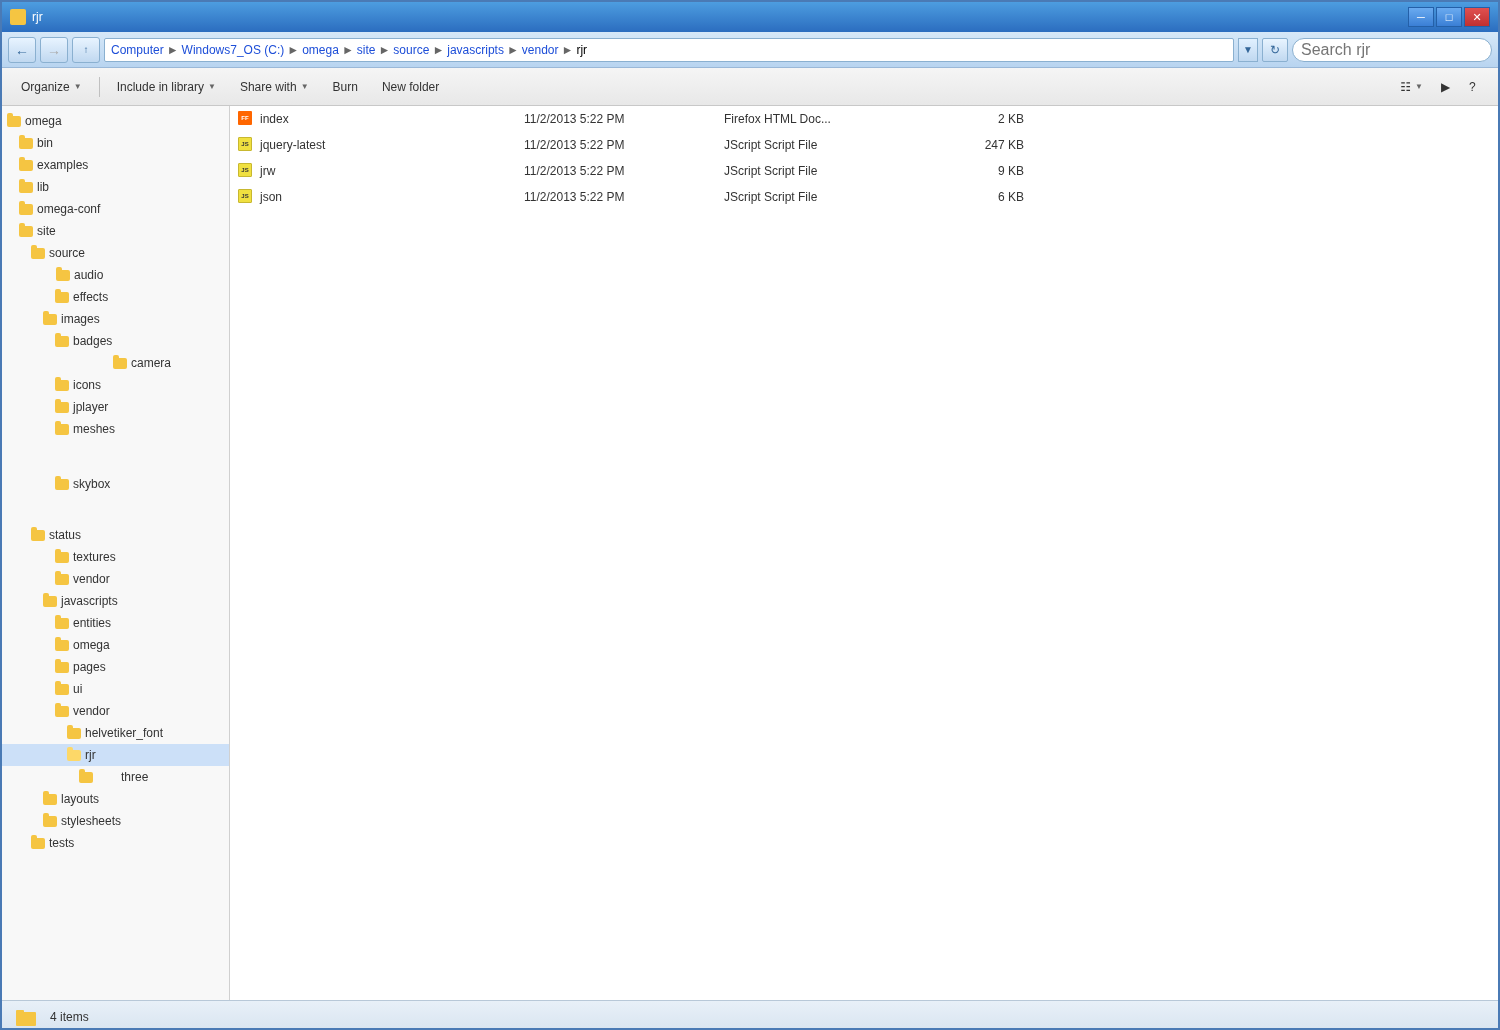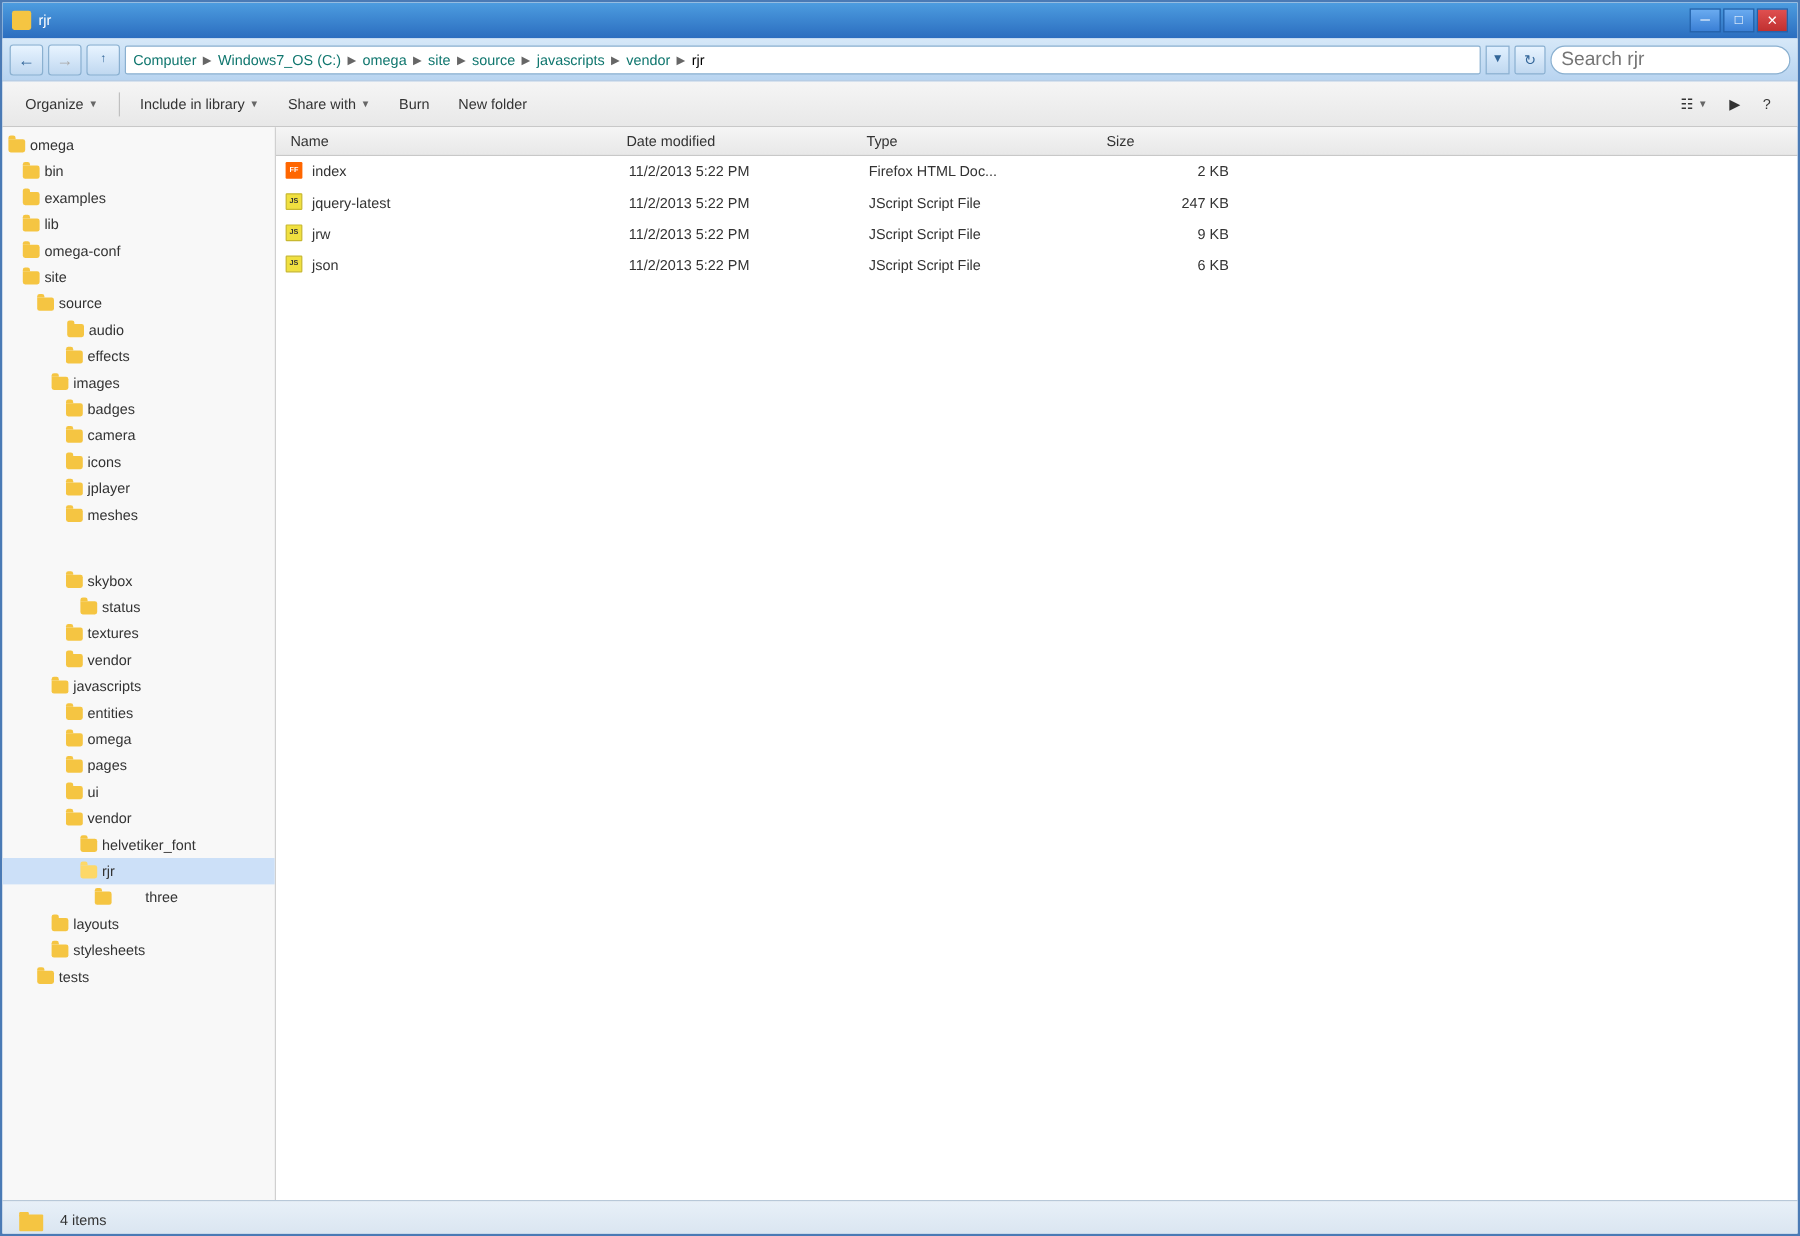"Computer" .breadcrumb-item { color: #0f766e -> #1d4ed8 }
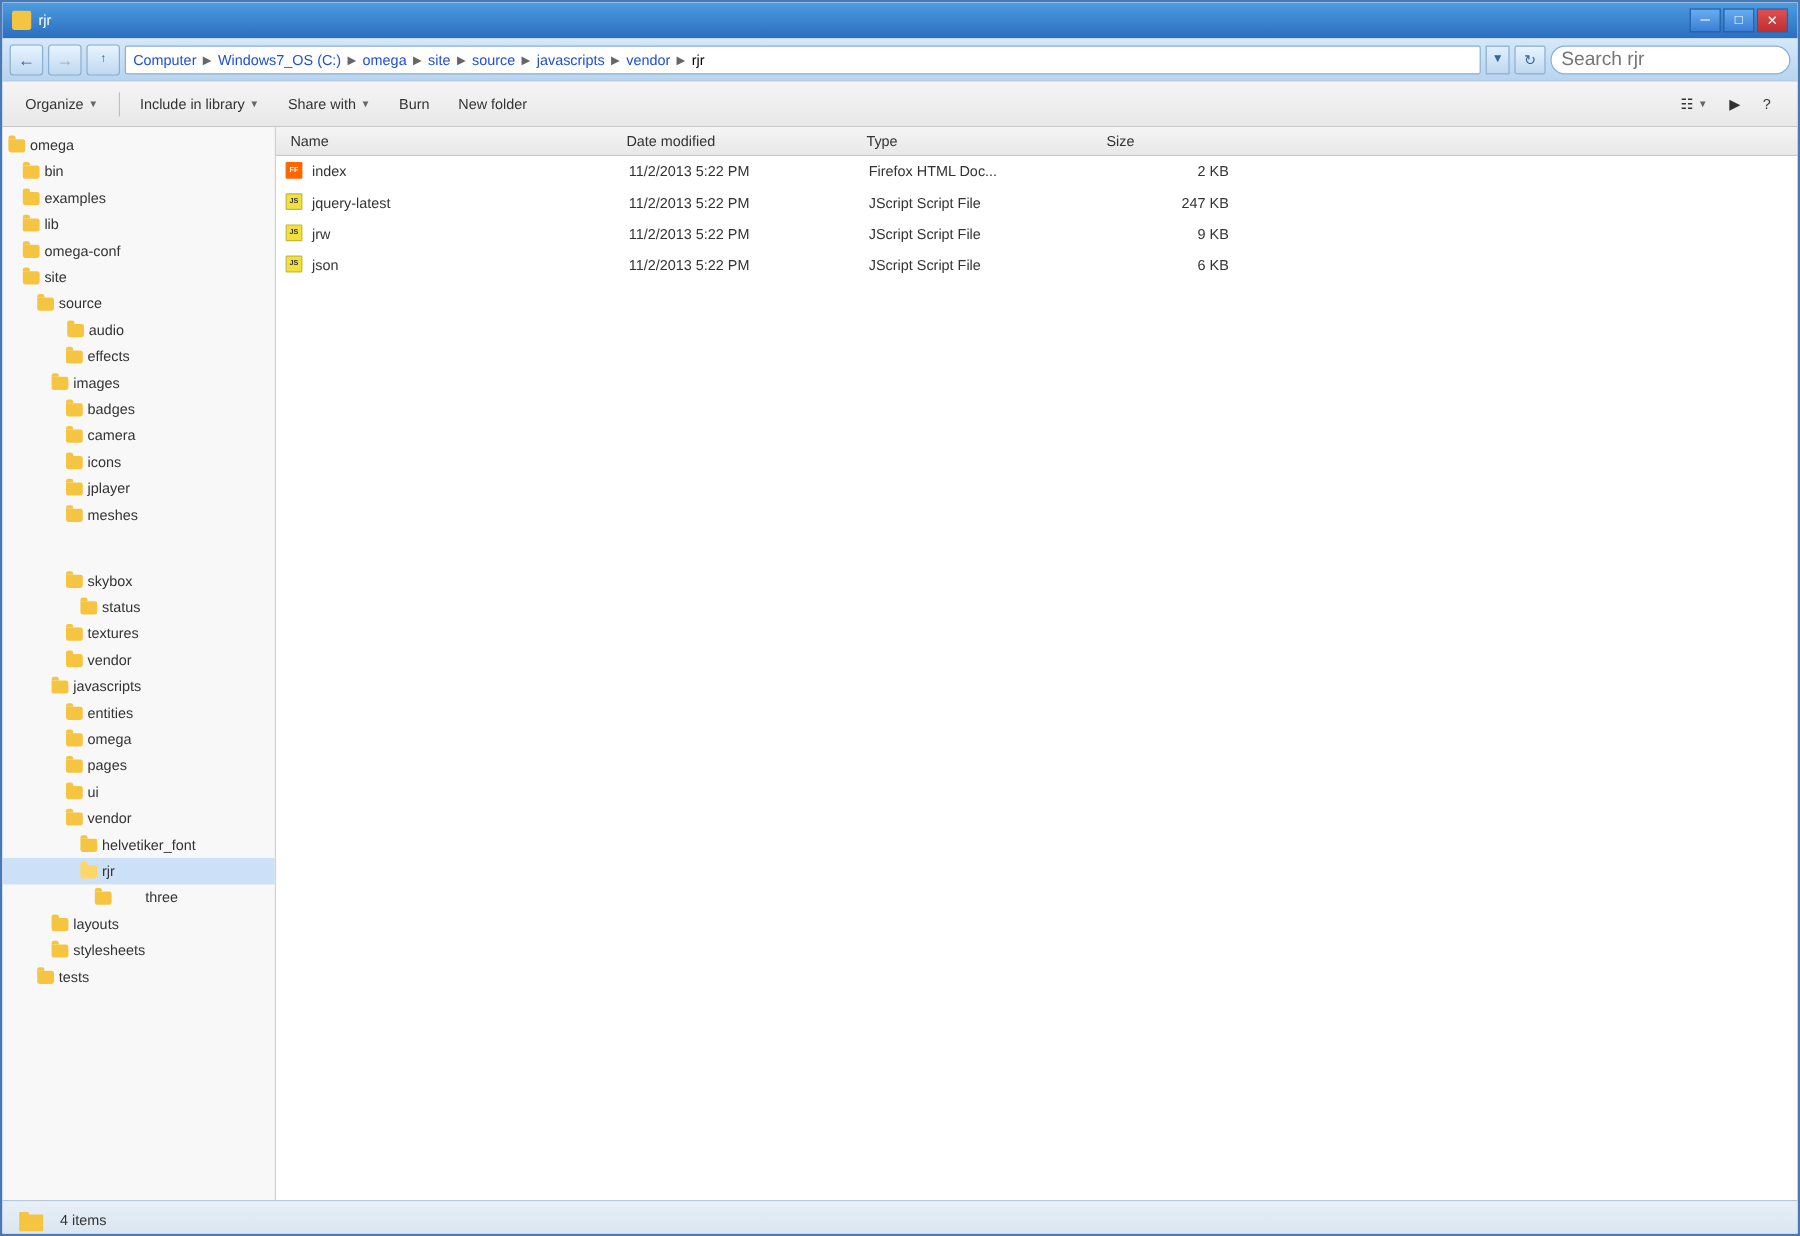"Name" div.file-list-header { html: <div> <div> <span>Name</span> </div> <div> <span>Date modified</span> </div> <div> <span>Type</span> </div> <div> <span>Size</span> </div> </div> -> none }
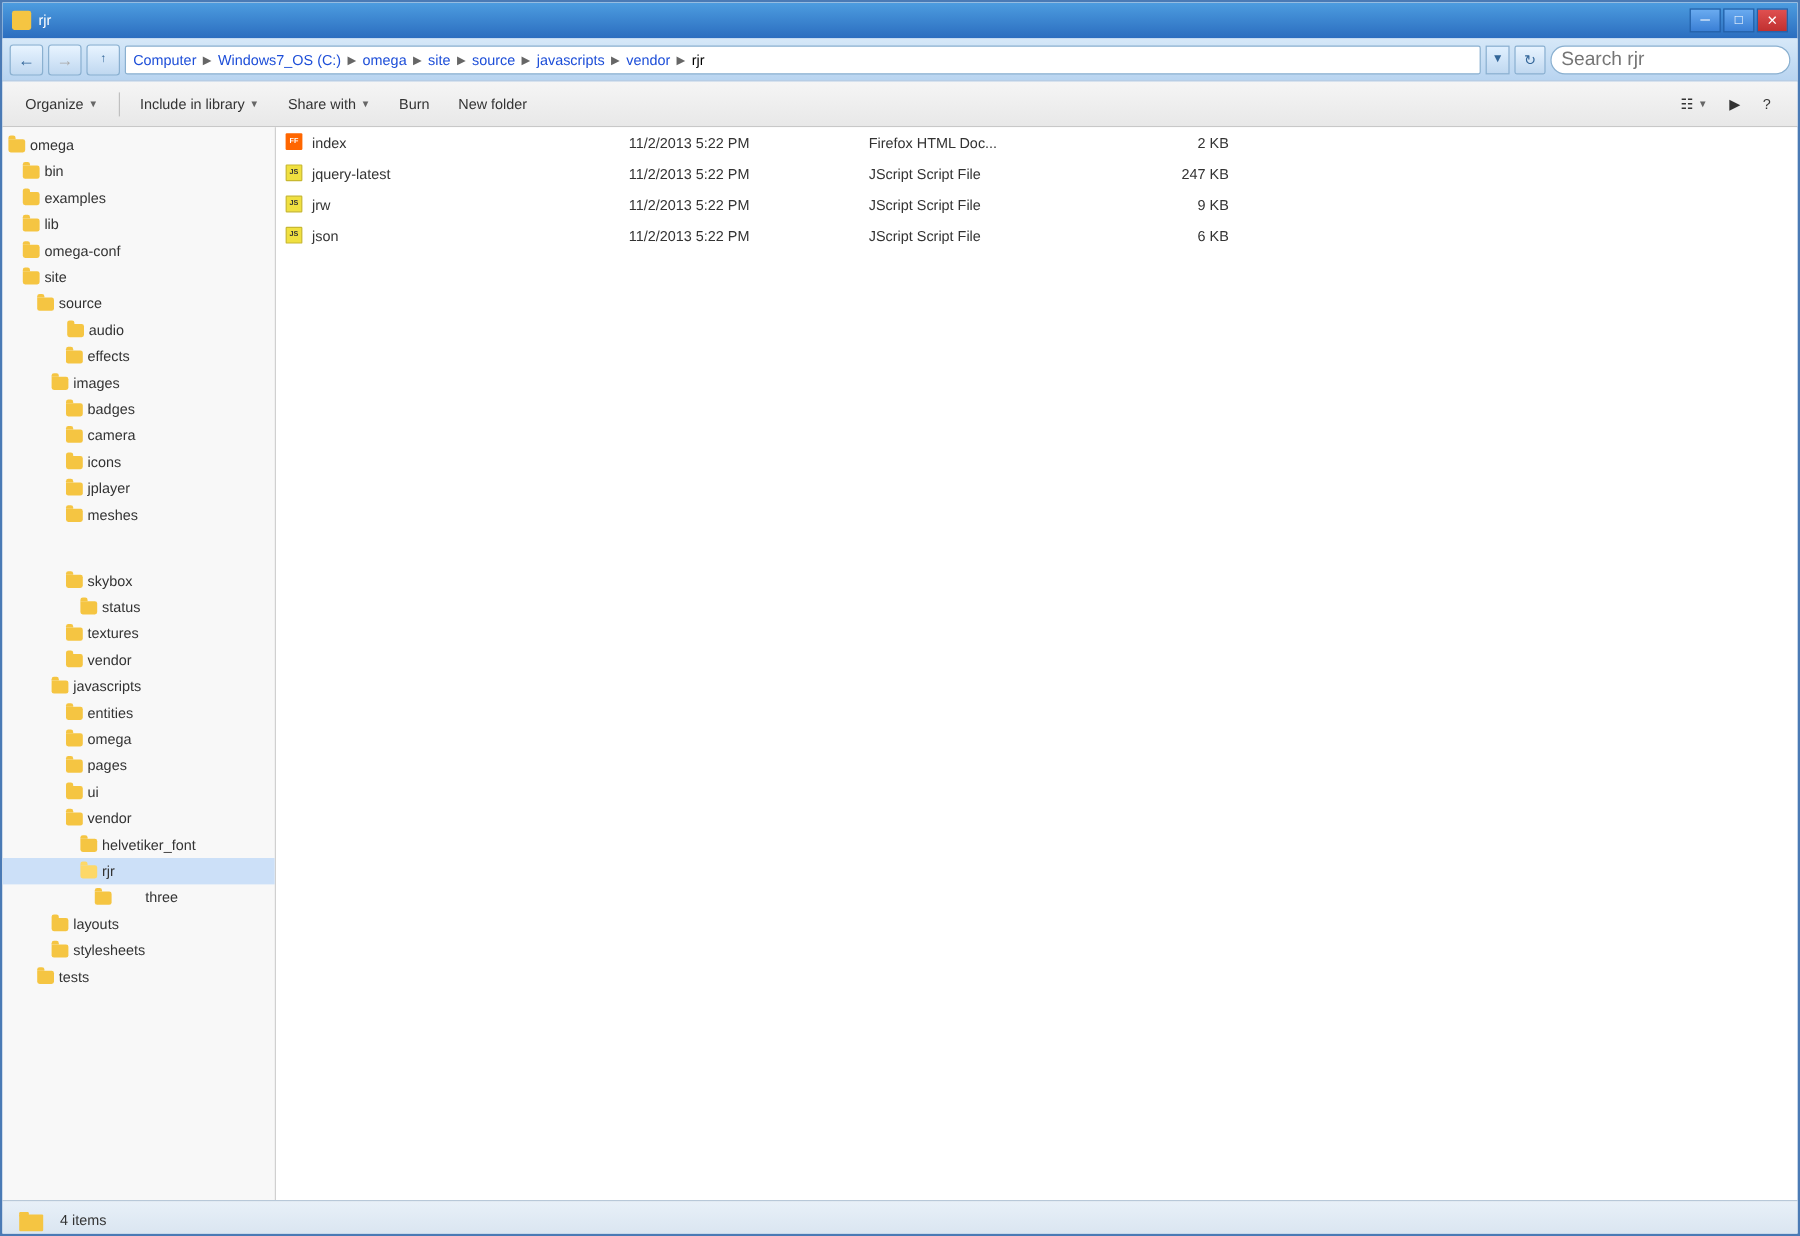"camera" div.tree-item { justify-content: none -> center }
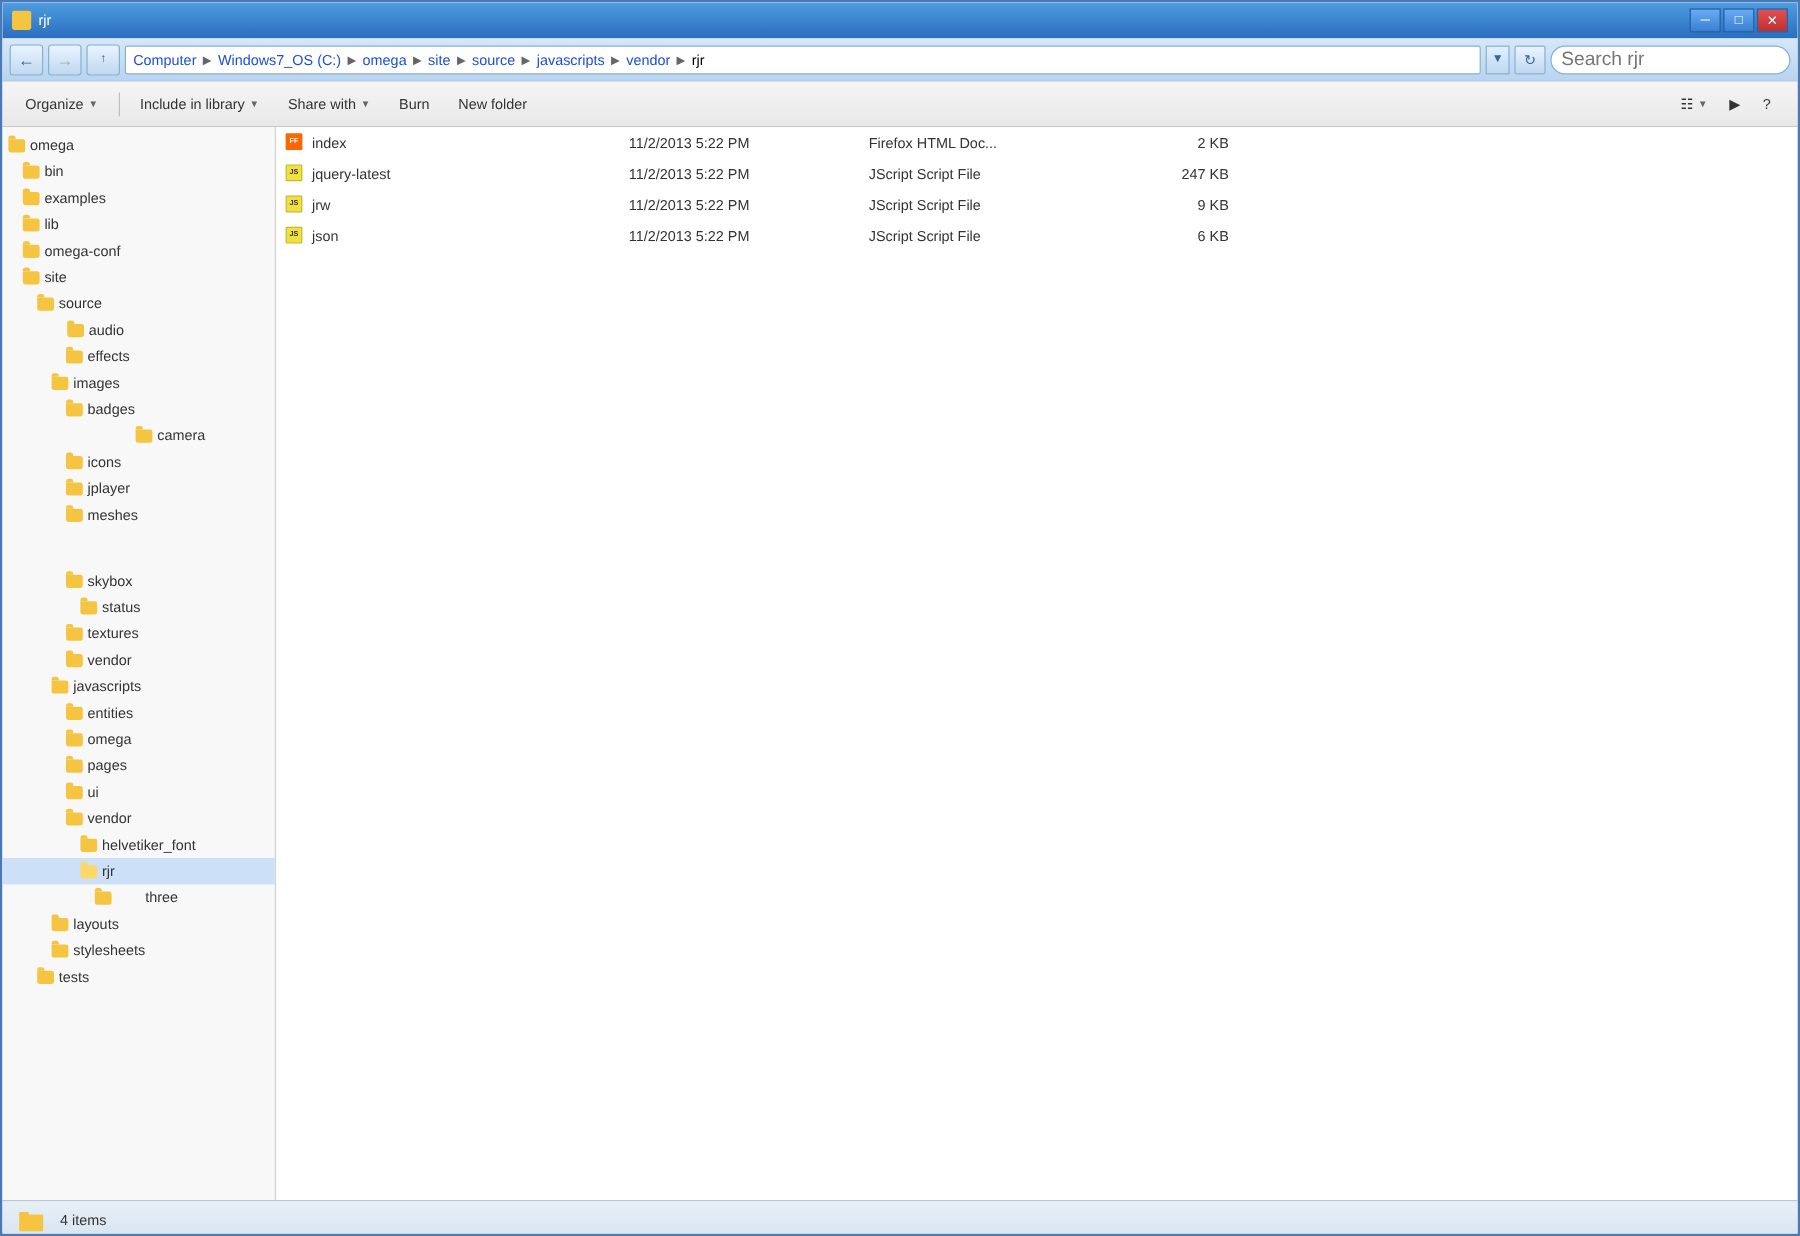"status" div.tree-item { margin-top: none -> 29px; padding-left: 64px -> 28px }
